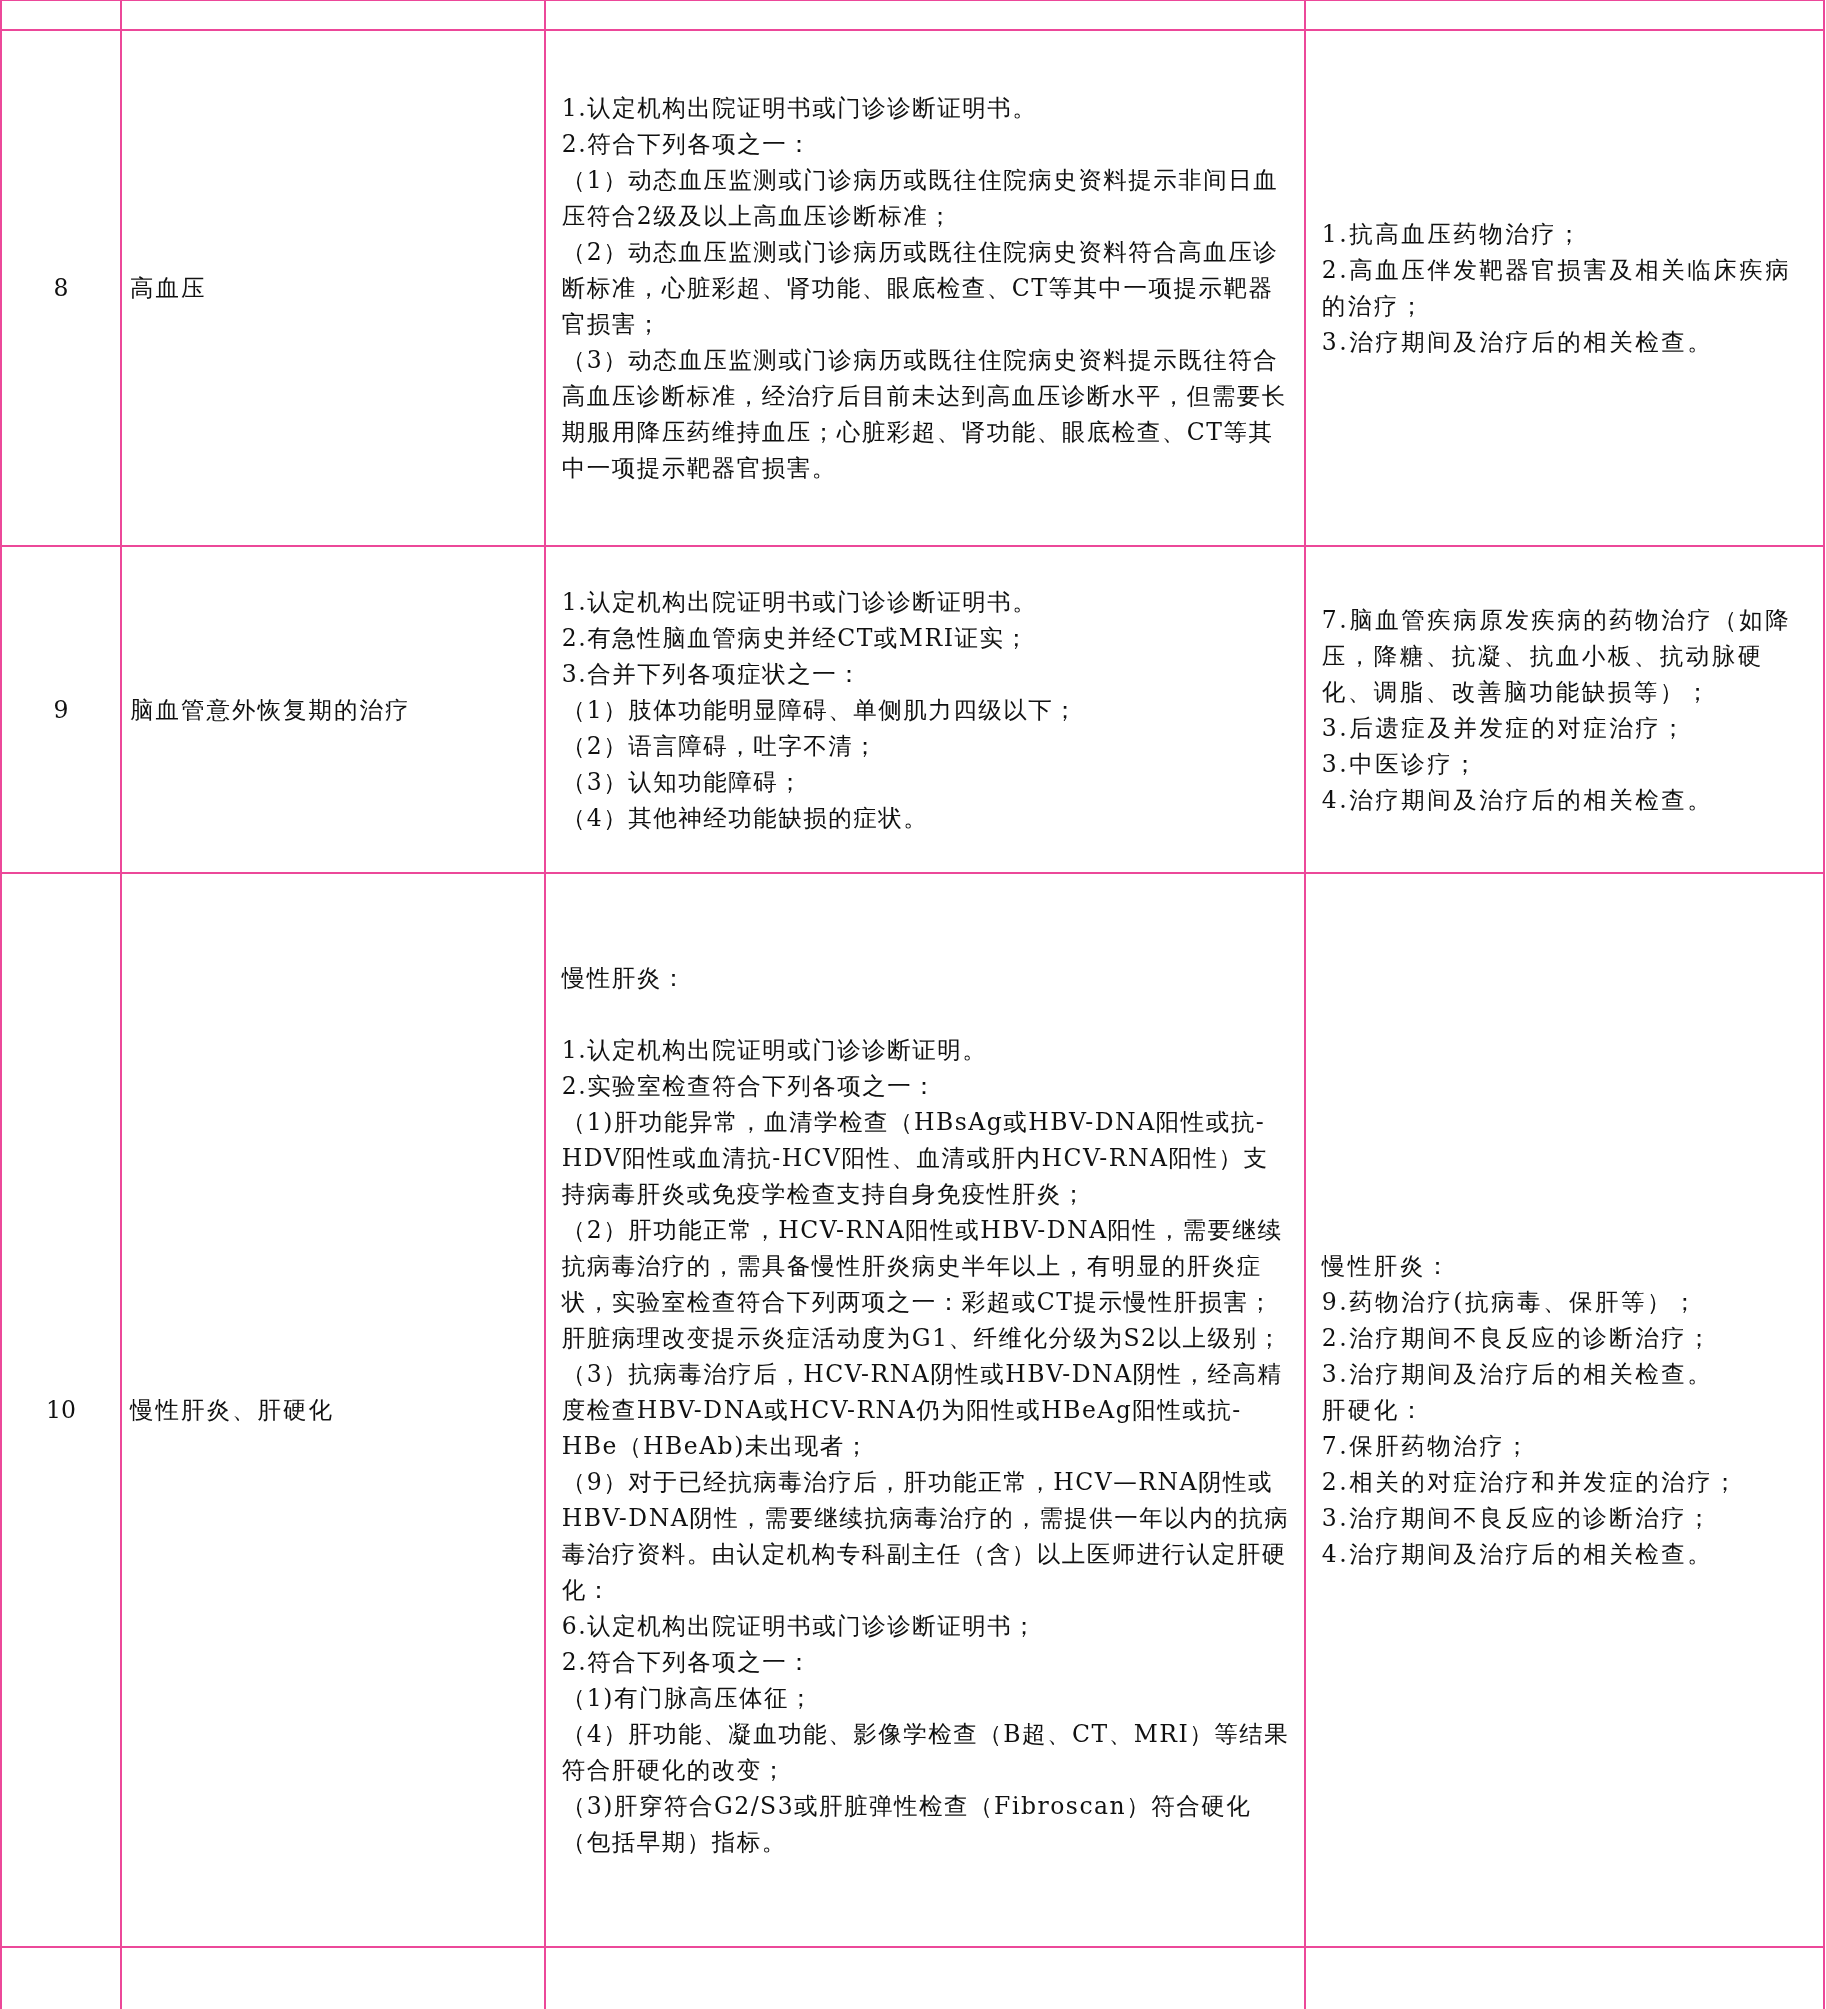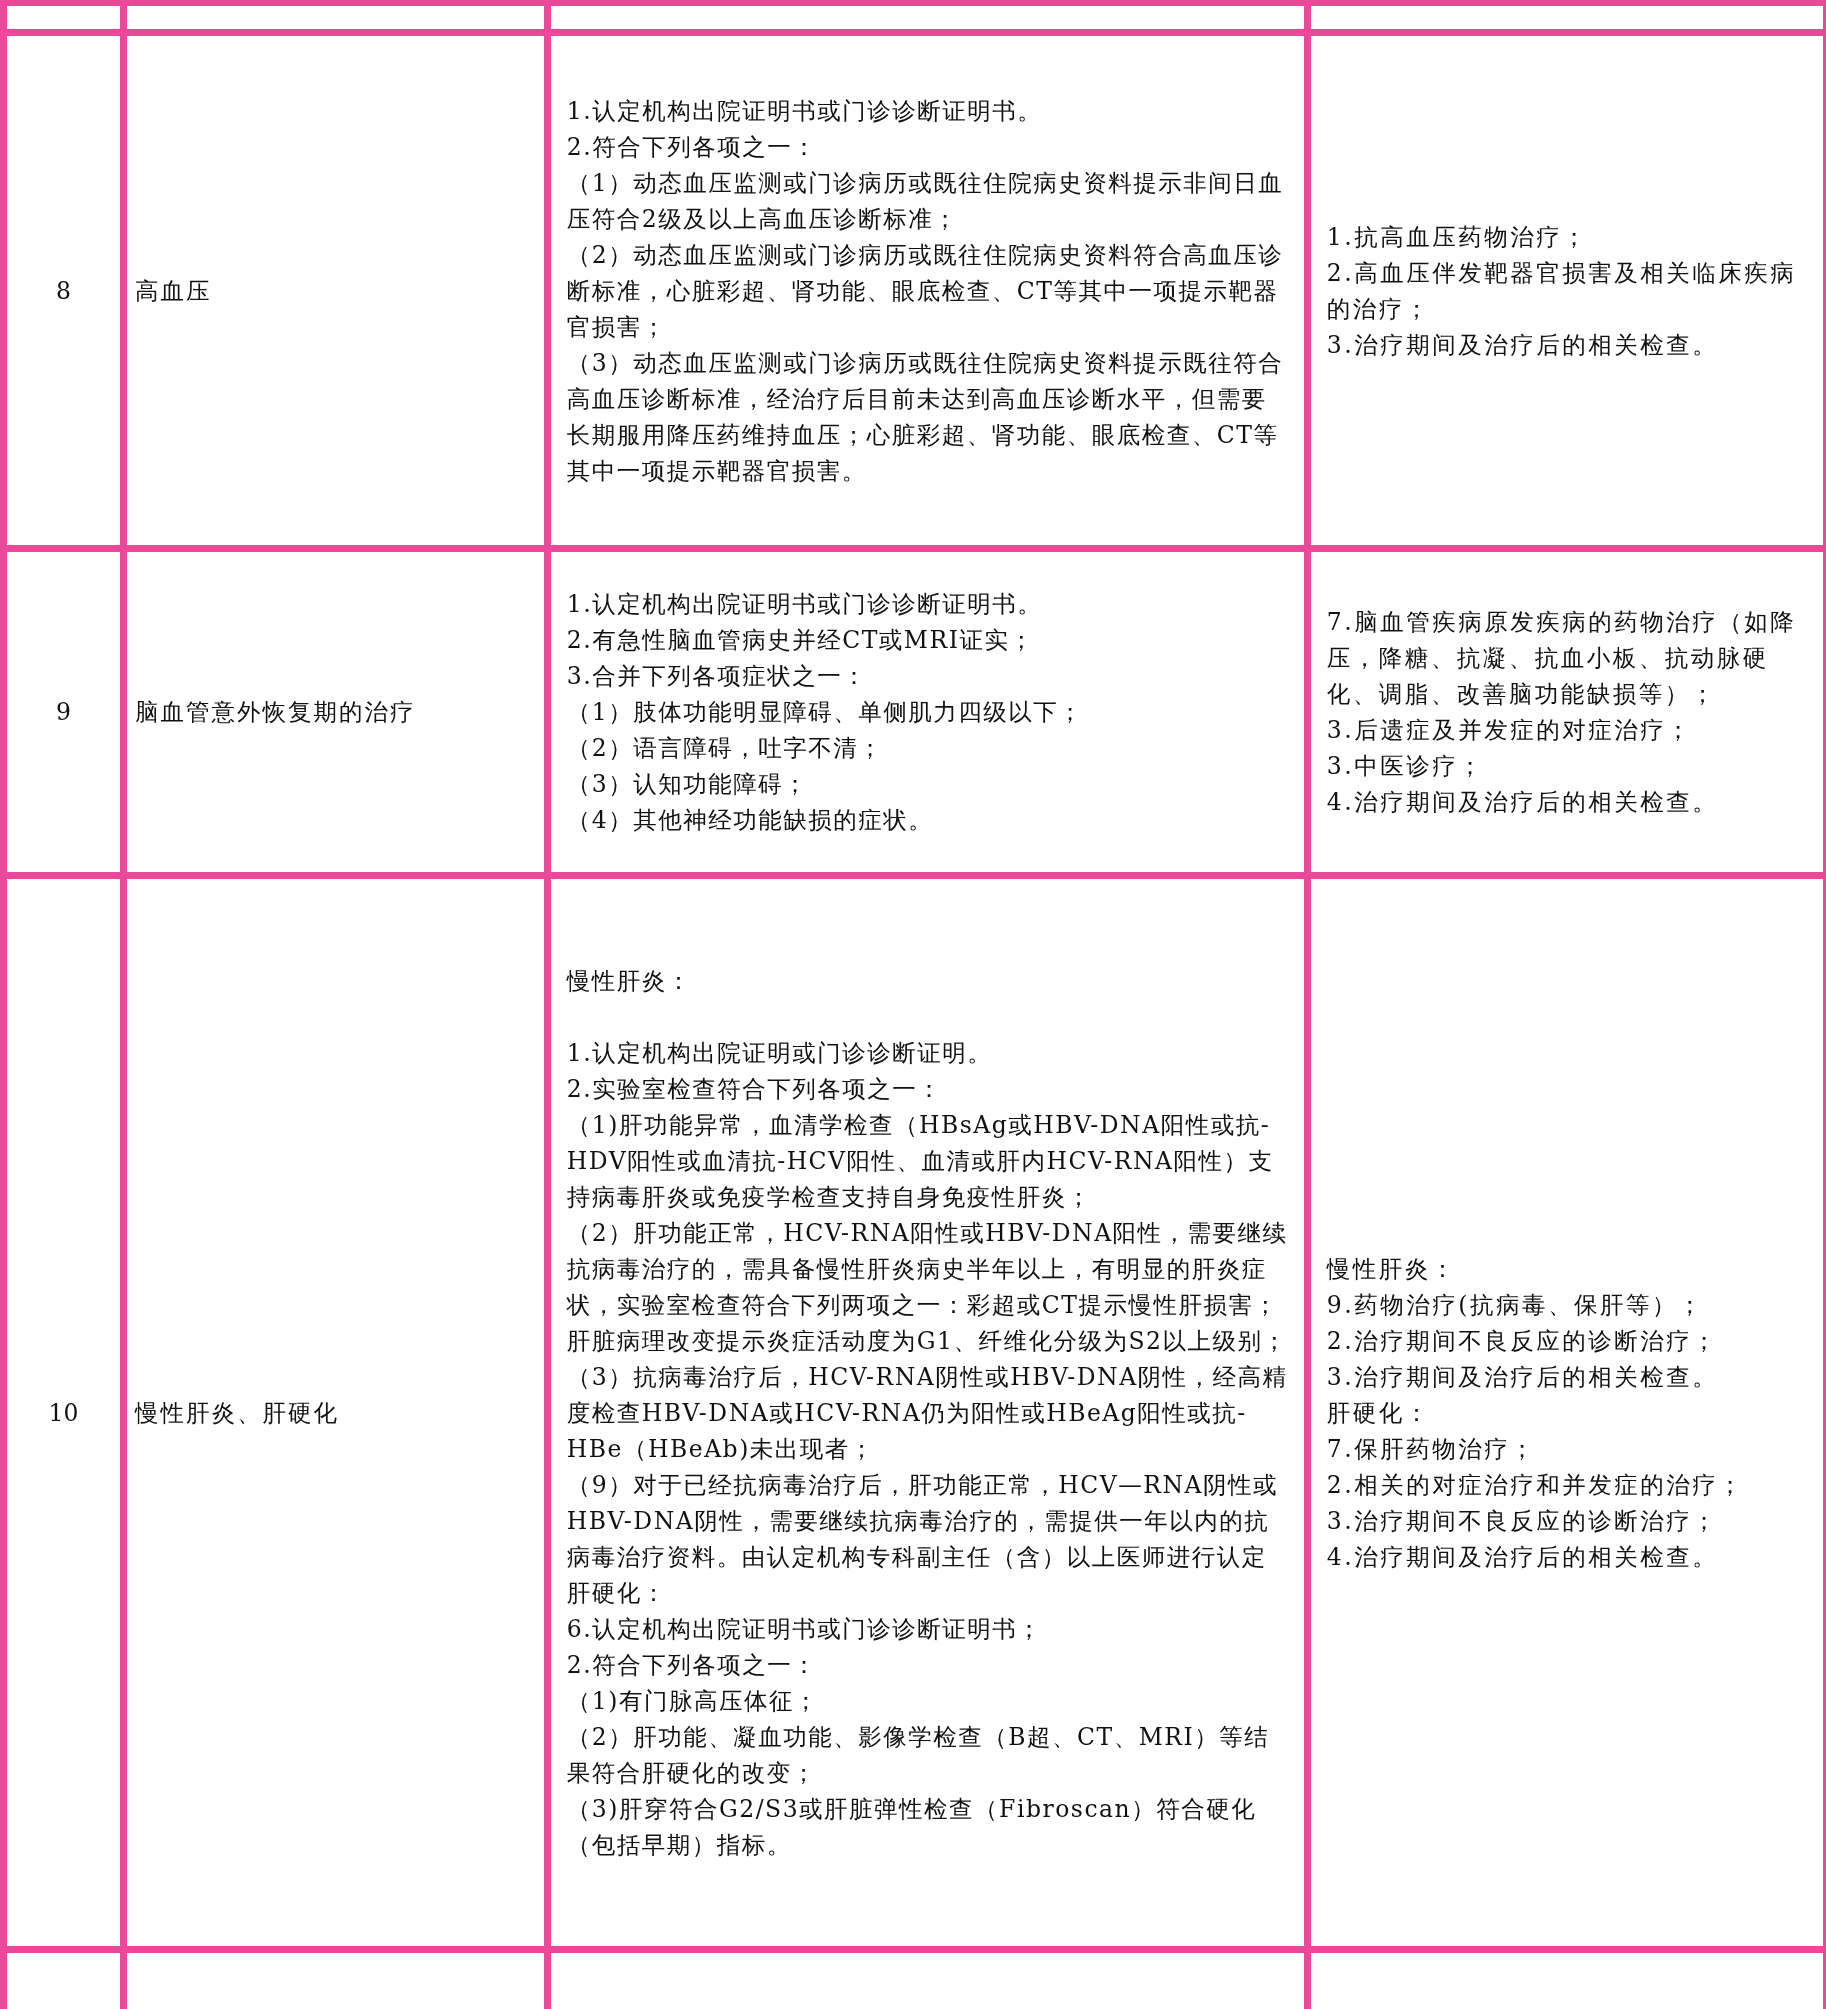"1.认定机构出院证明书或门诊诊断证明书。" table.doc td { border: 7px solid #ec4899 -> 2px solid #ec4899 }
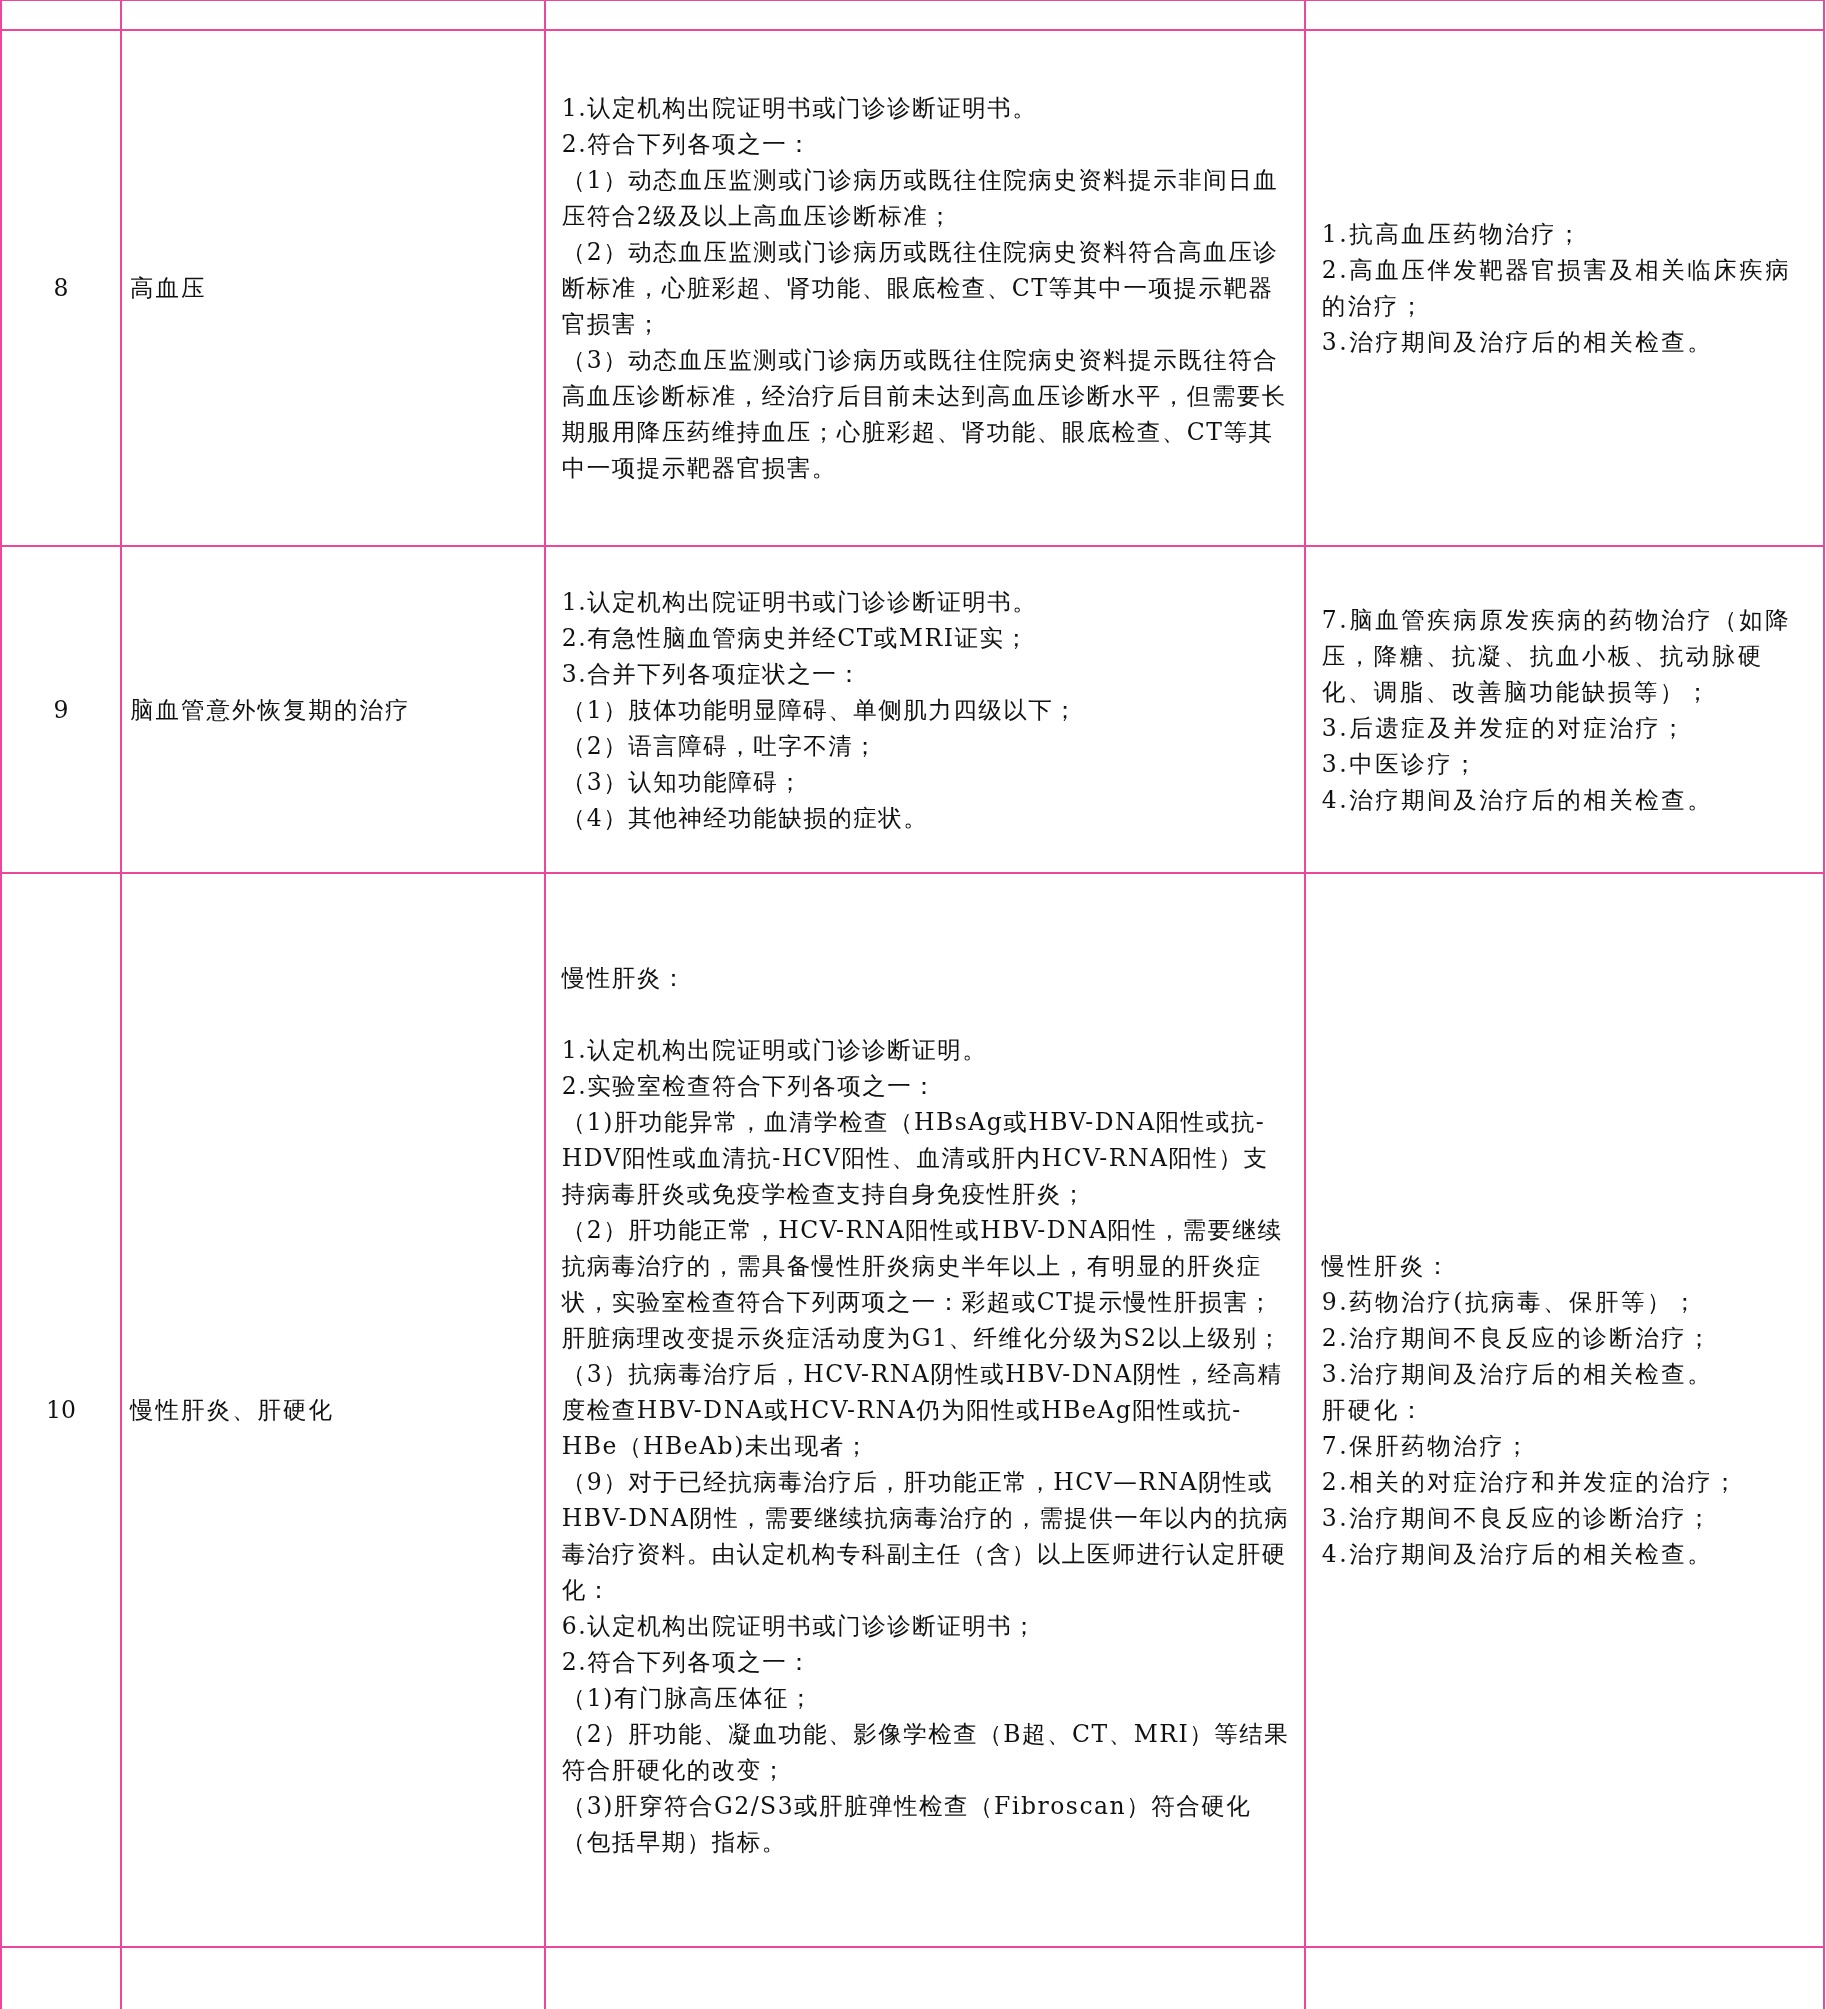"（2）肝功能、凝血功能、影像学检查（B超、CT、MRI）等结果符合肝硬化的改变；" span.line { text: 2 -> 4 }
